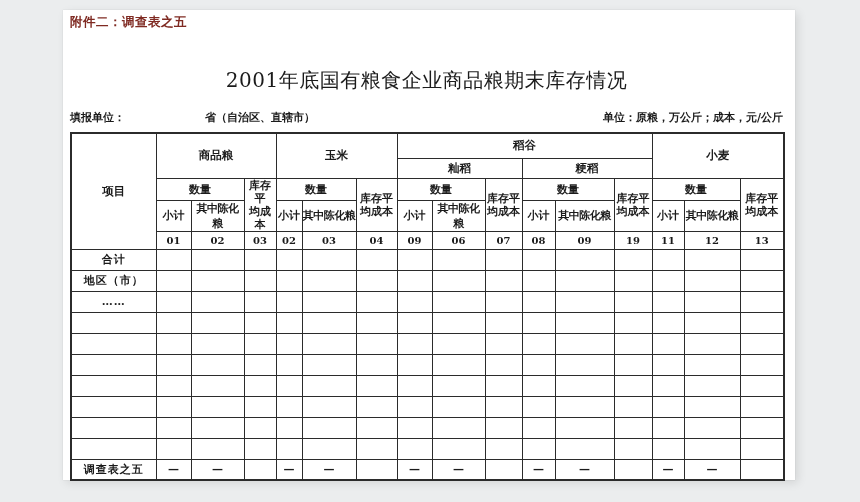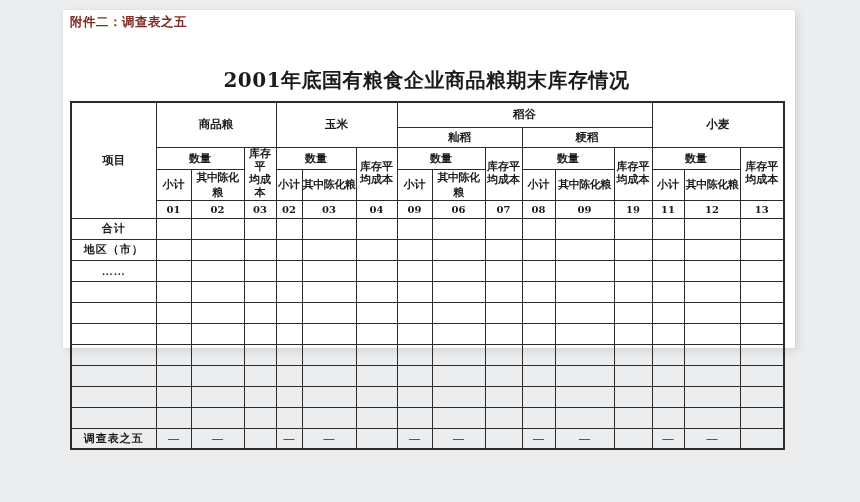"附件二：调查表之五" .page { height: 338px -> 470px }
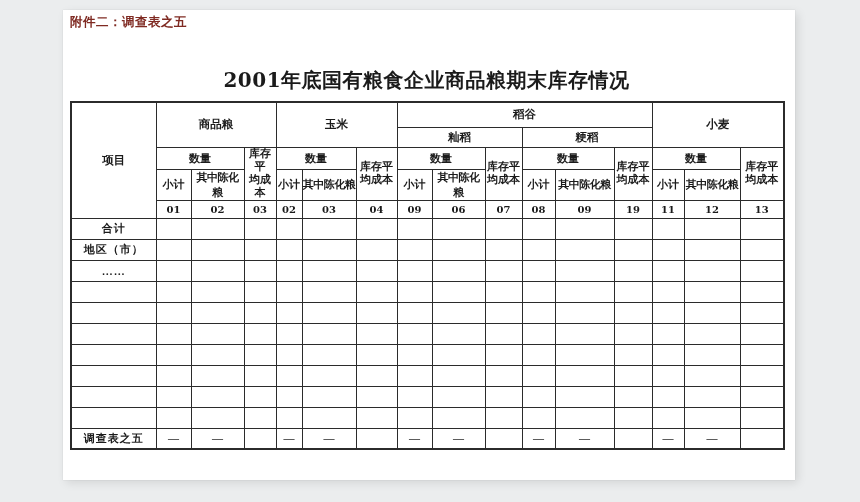"2001年底国有粮食企业商品粮期末库存情况" .title { font-weight: bold -> normal }
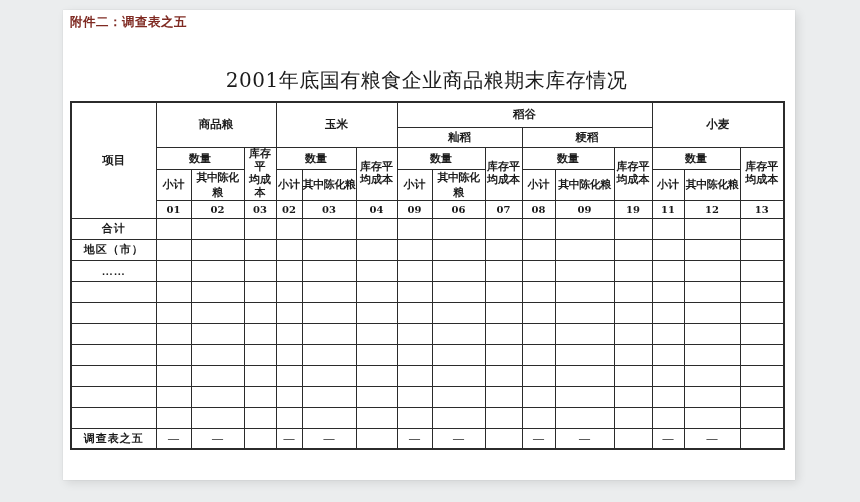"填报单位： 省（自治区、直辖市）" div.meta { html: none -> <div> <div> <span>填报单位：</span><span></span><span>省（自治区、直辖市）</span> </div> <div>单位：原粮，万公斤；成本，元/公斤</div> </div> }
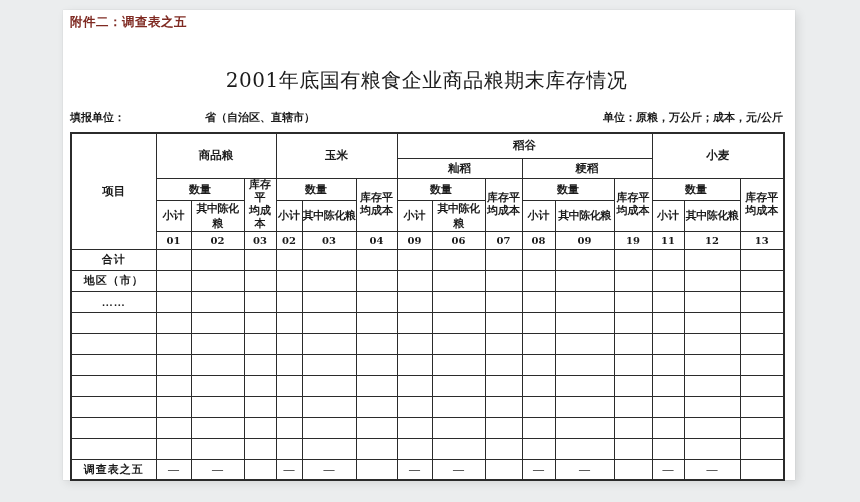"数量" tr.r-qty { font-family: Liberation Mono, monospace -> none }
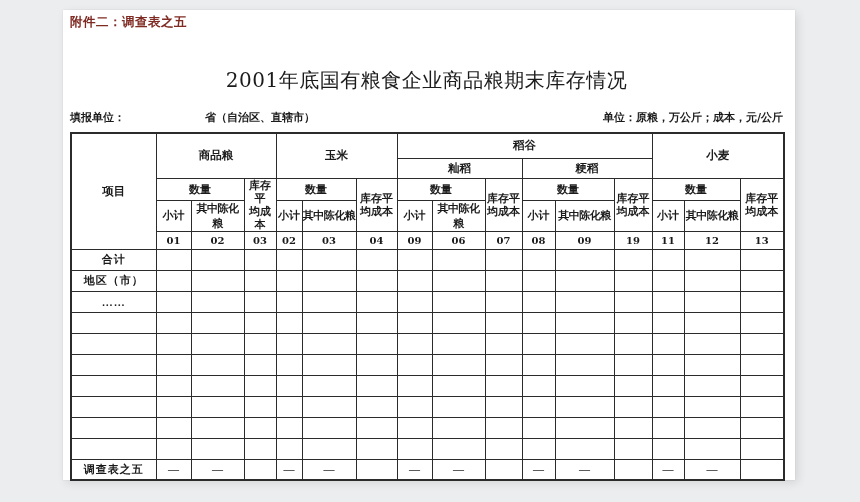"合计" tbody tr { font-family: Liberation Serif, serif -> none }
